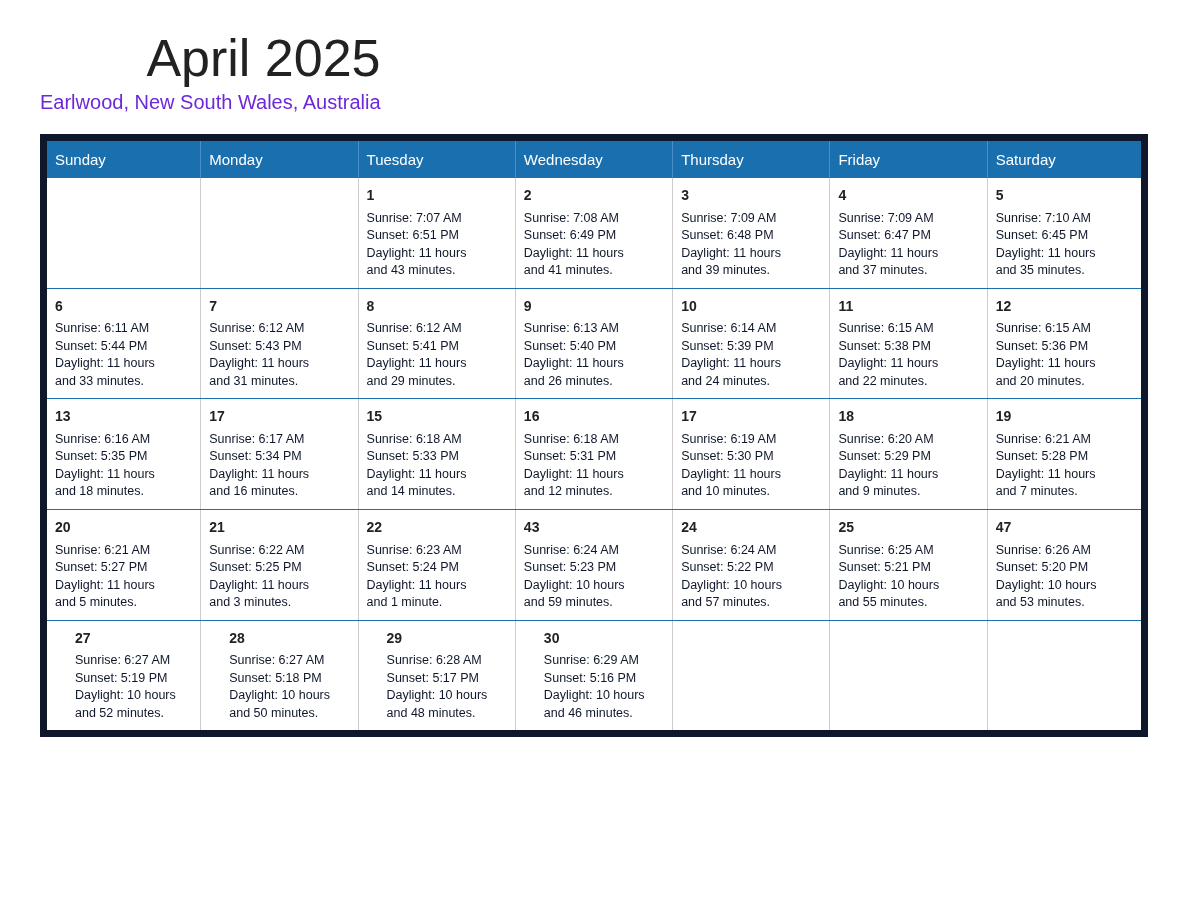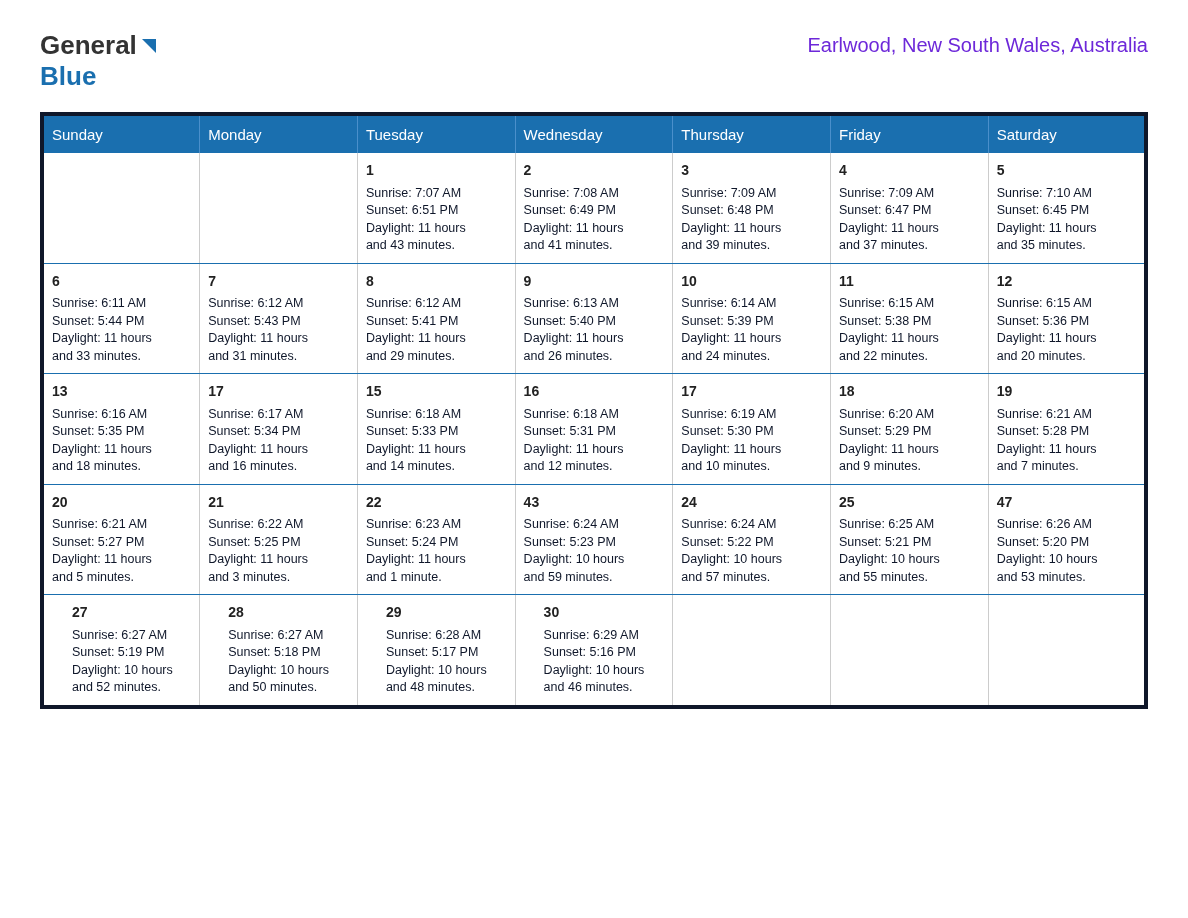"General" div.logo-area { html: <div> <div> <span>General</span> <svg> <polygon></polygon> </svg> </div> <div> <span>Blue</span> </div> </div> -> none }
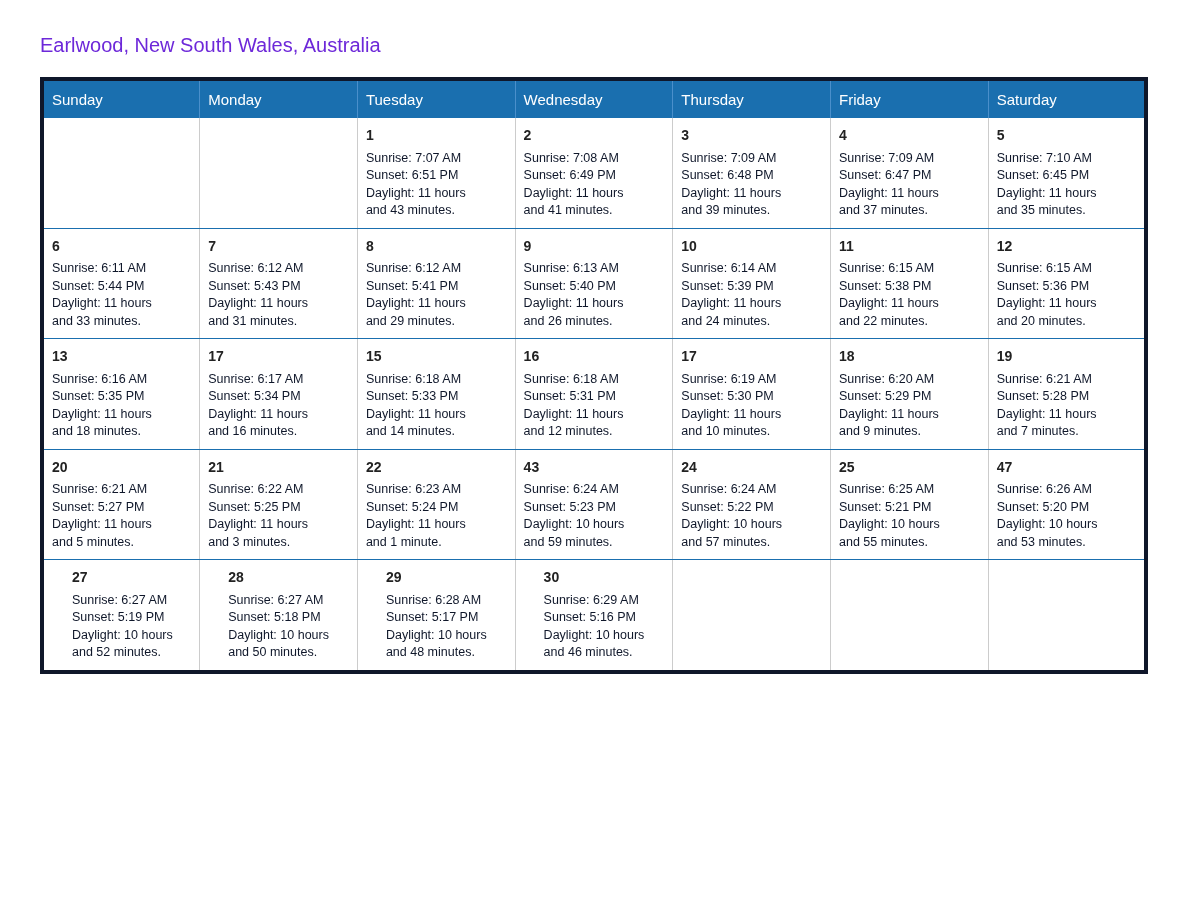"April 2025" div.month-title { html: none -> <div>April 2025</div> }
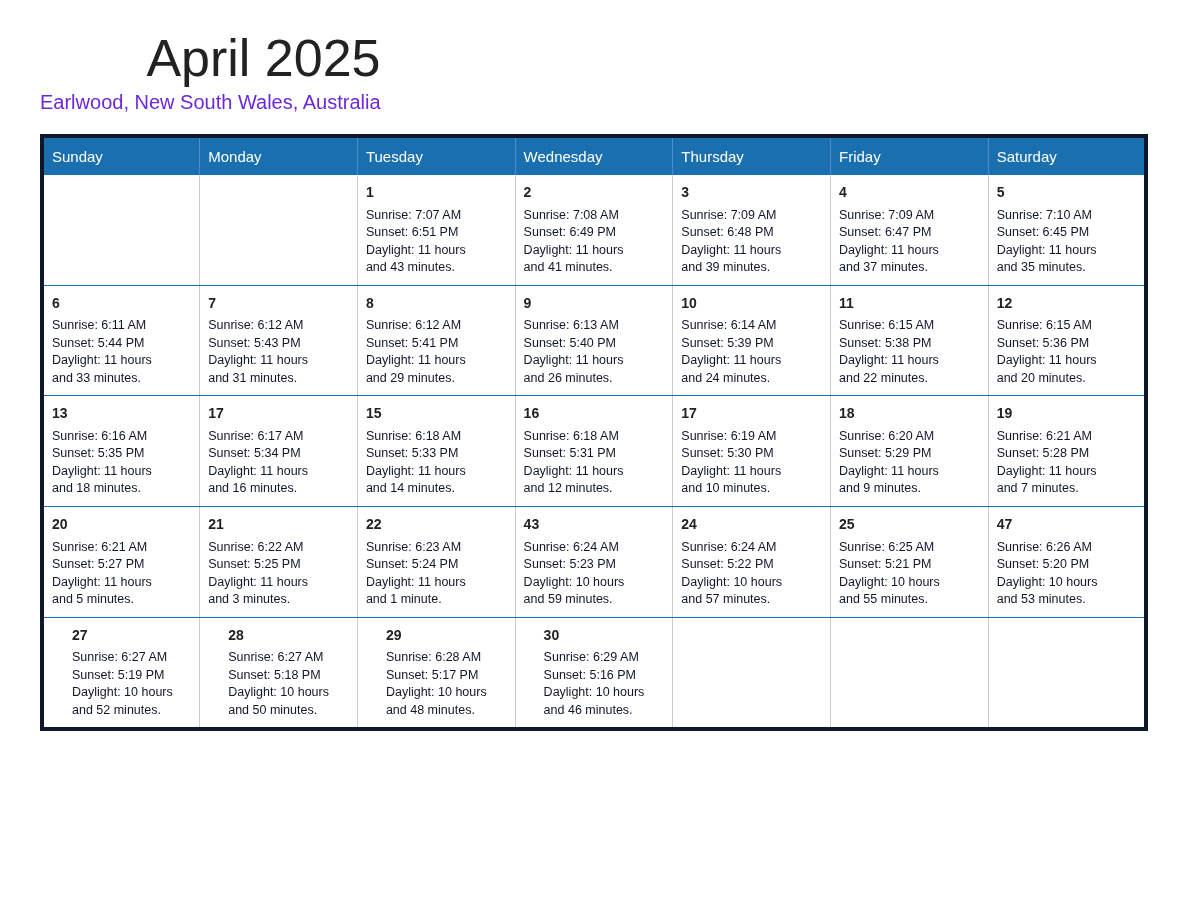"Sunday" .calendar { border: 4px solid #0f172a -> 7px solid #0f172a }
